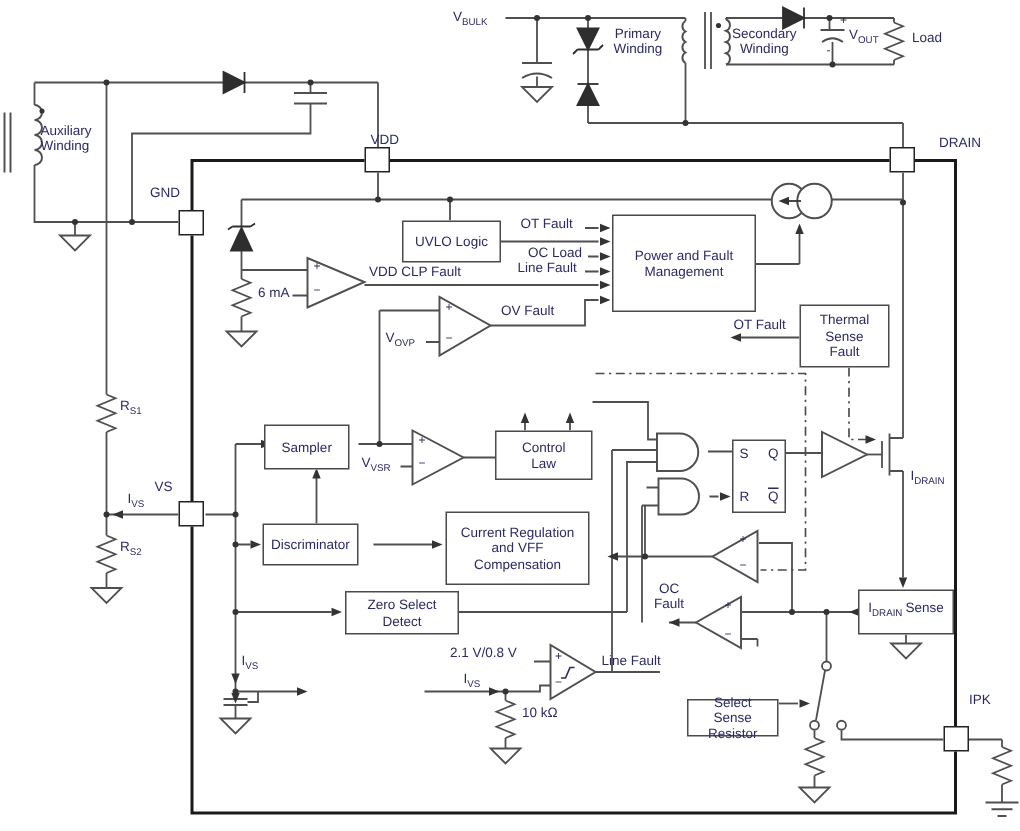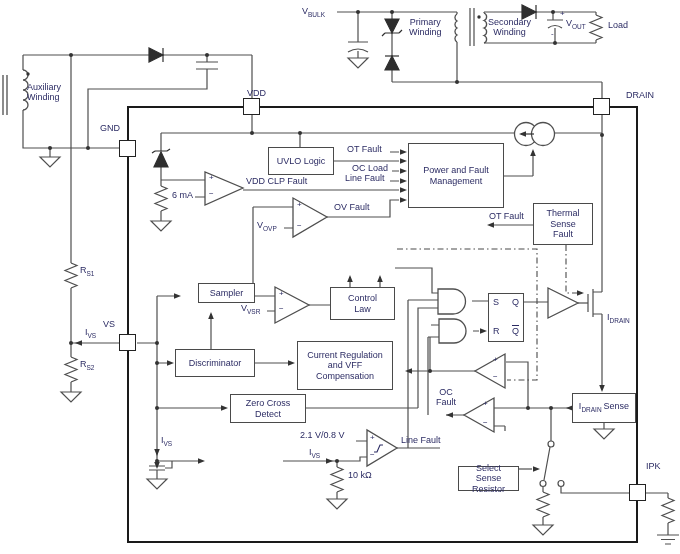"Sampler" div.box { height: 20px -> 30px; left: 198px -> 176px }
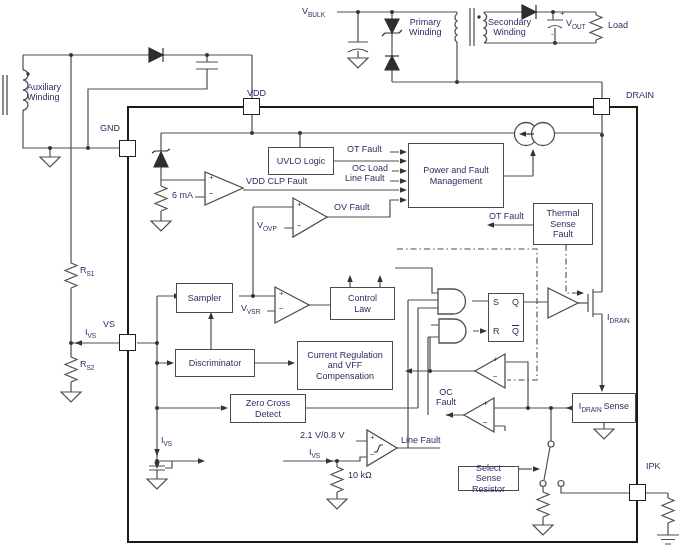"Discriminator" div.box { width: 80px -> 64px }
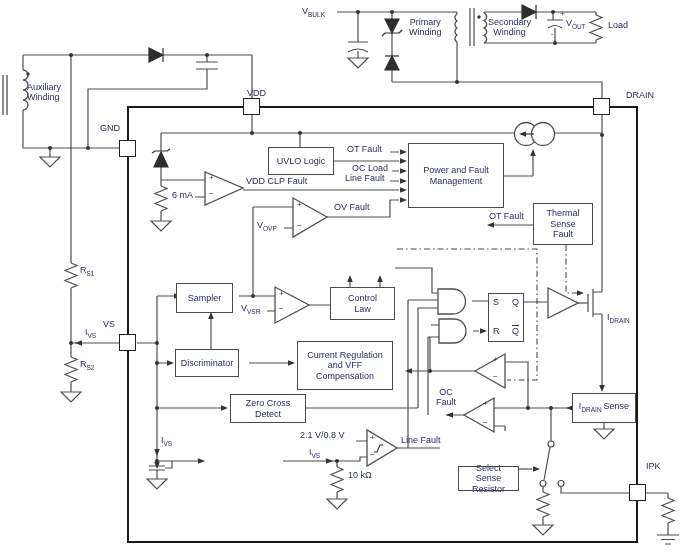"Zero Cross" div { text: Cross -> Select }
